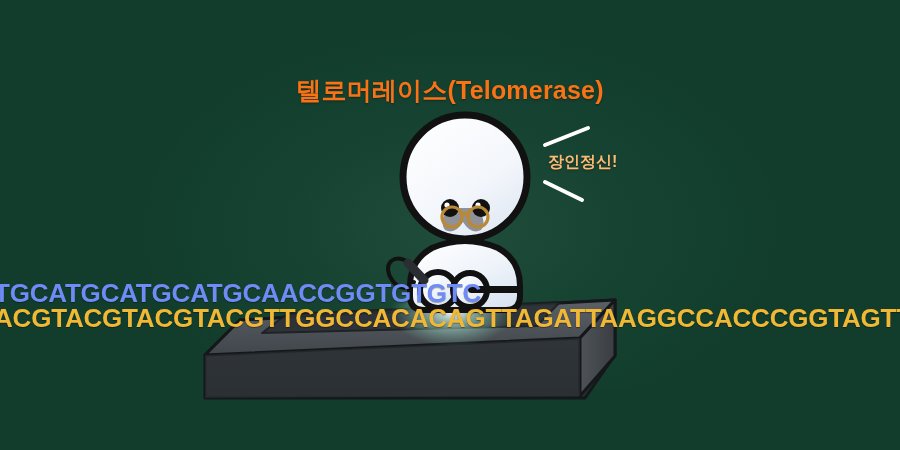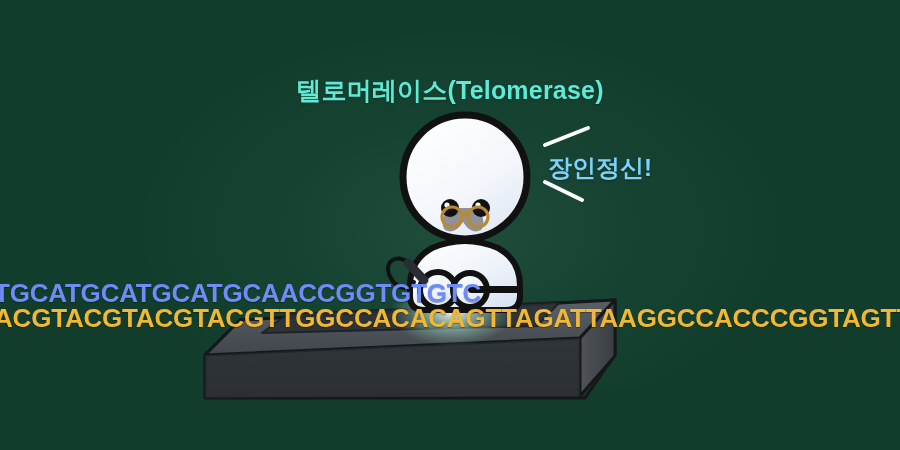"텔로머레이스(Telomerase)" .title { color: #5eead4 -> #f97316 }
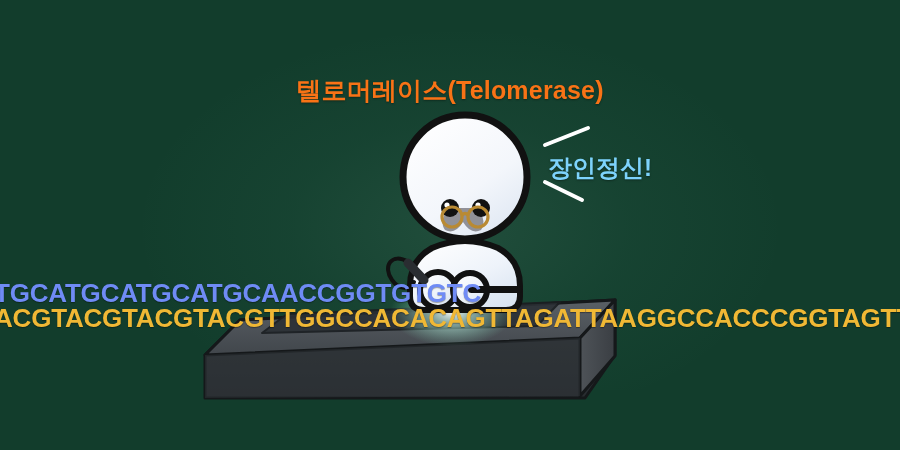"장인정신!" .shout { color: #7dd3fc -> #fdba74; font-size: 24px -> 16px }
